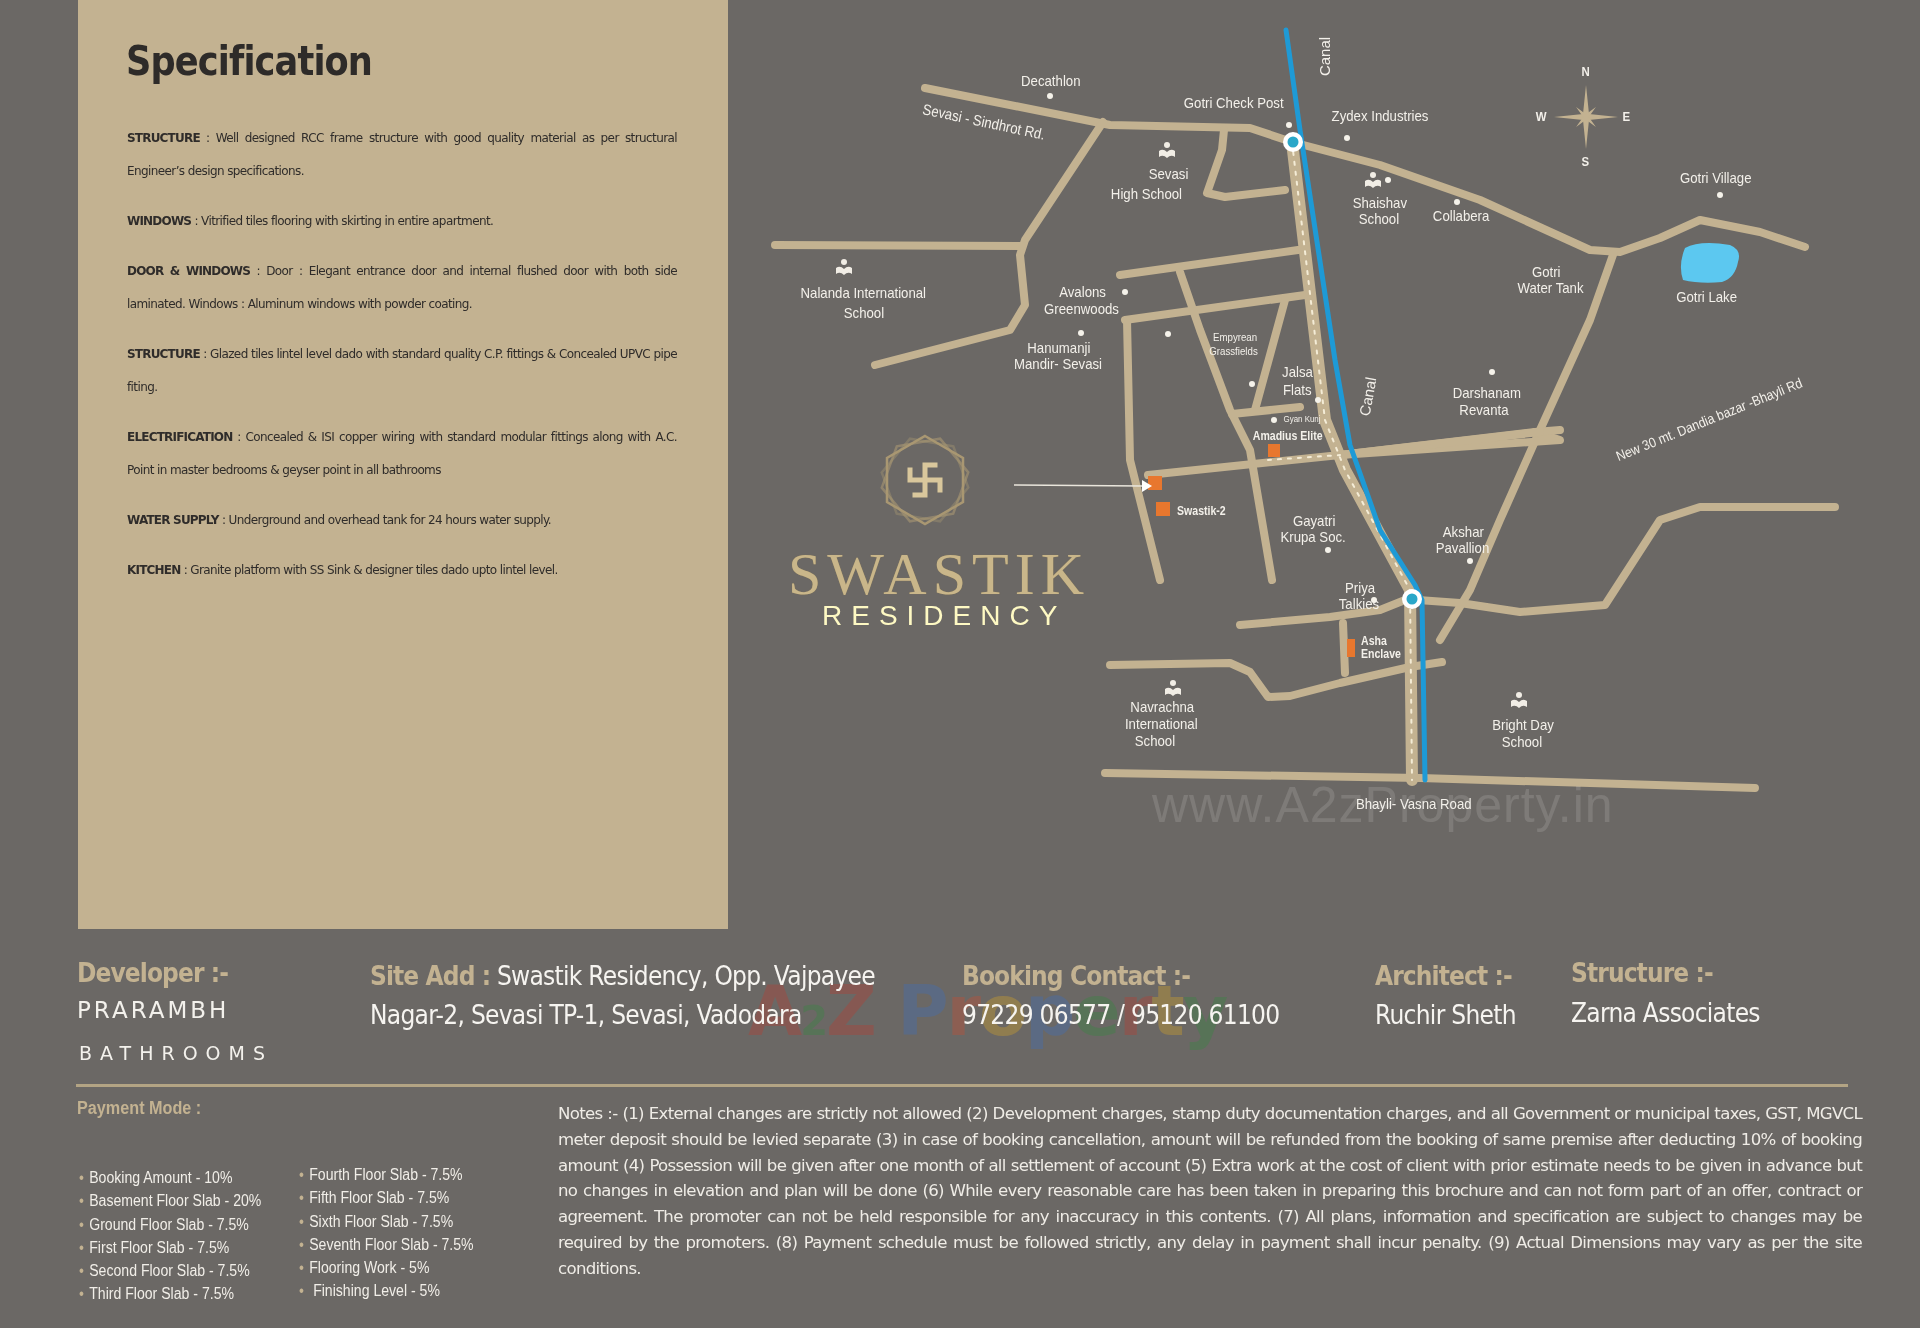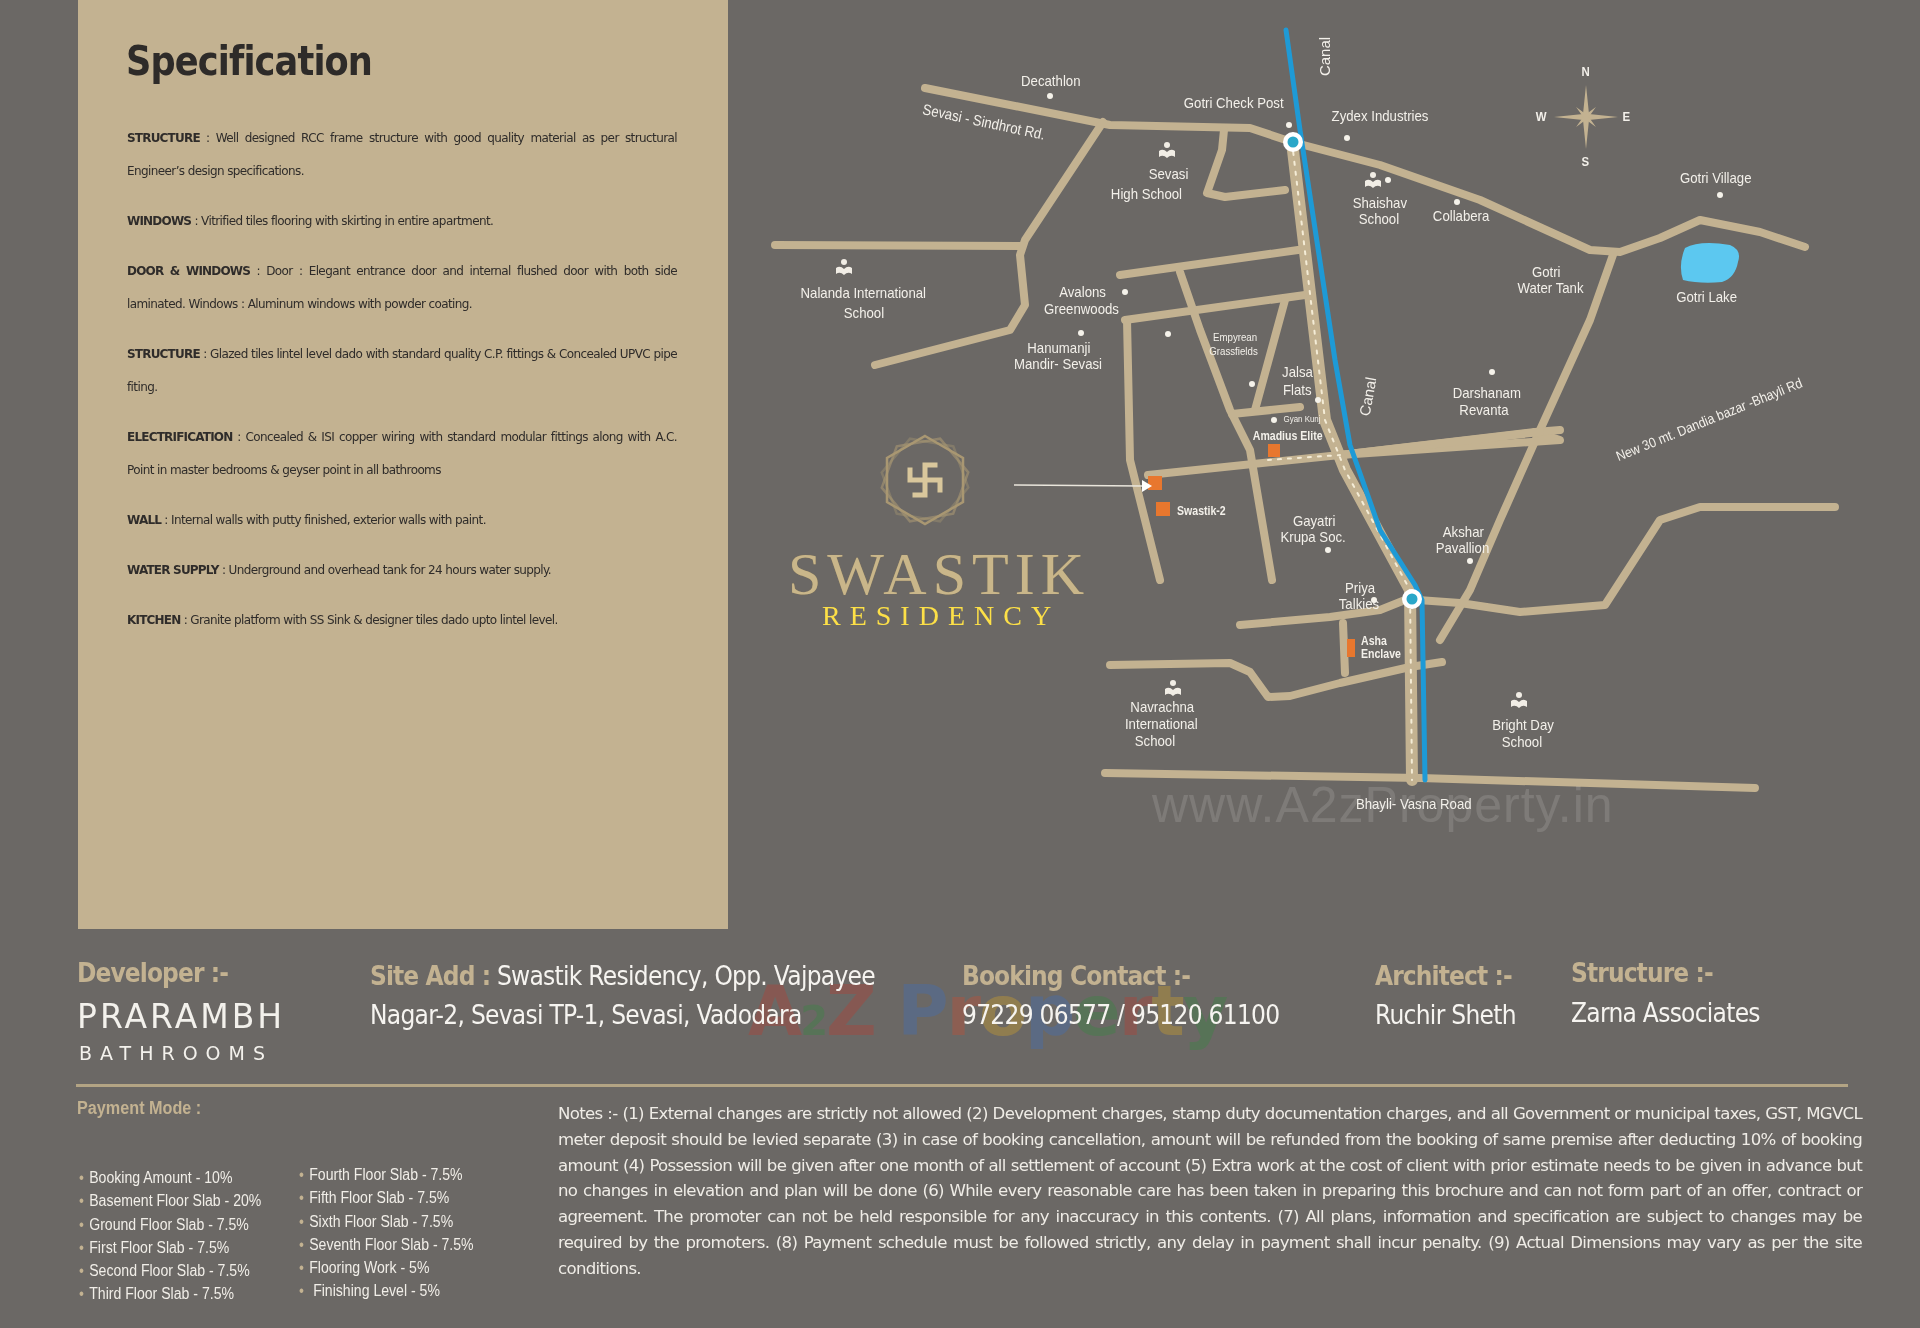"WALL : Internal walls with" p.spec-item { html: <p><span>WALL</span><span> : Internal walls with putty finished, exterior walls with paint.</span></p> -> none }
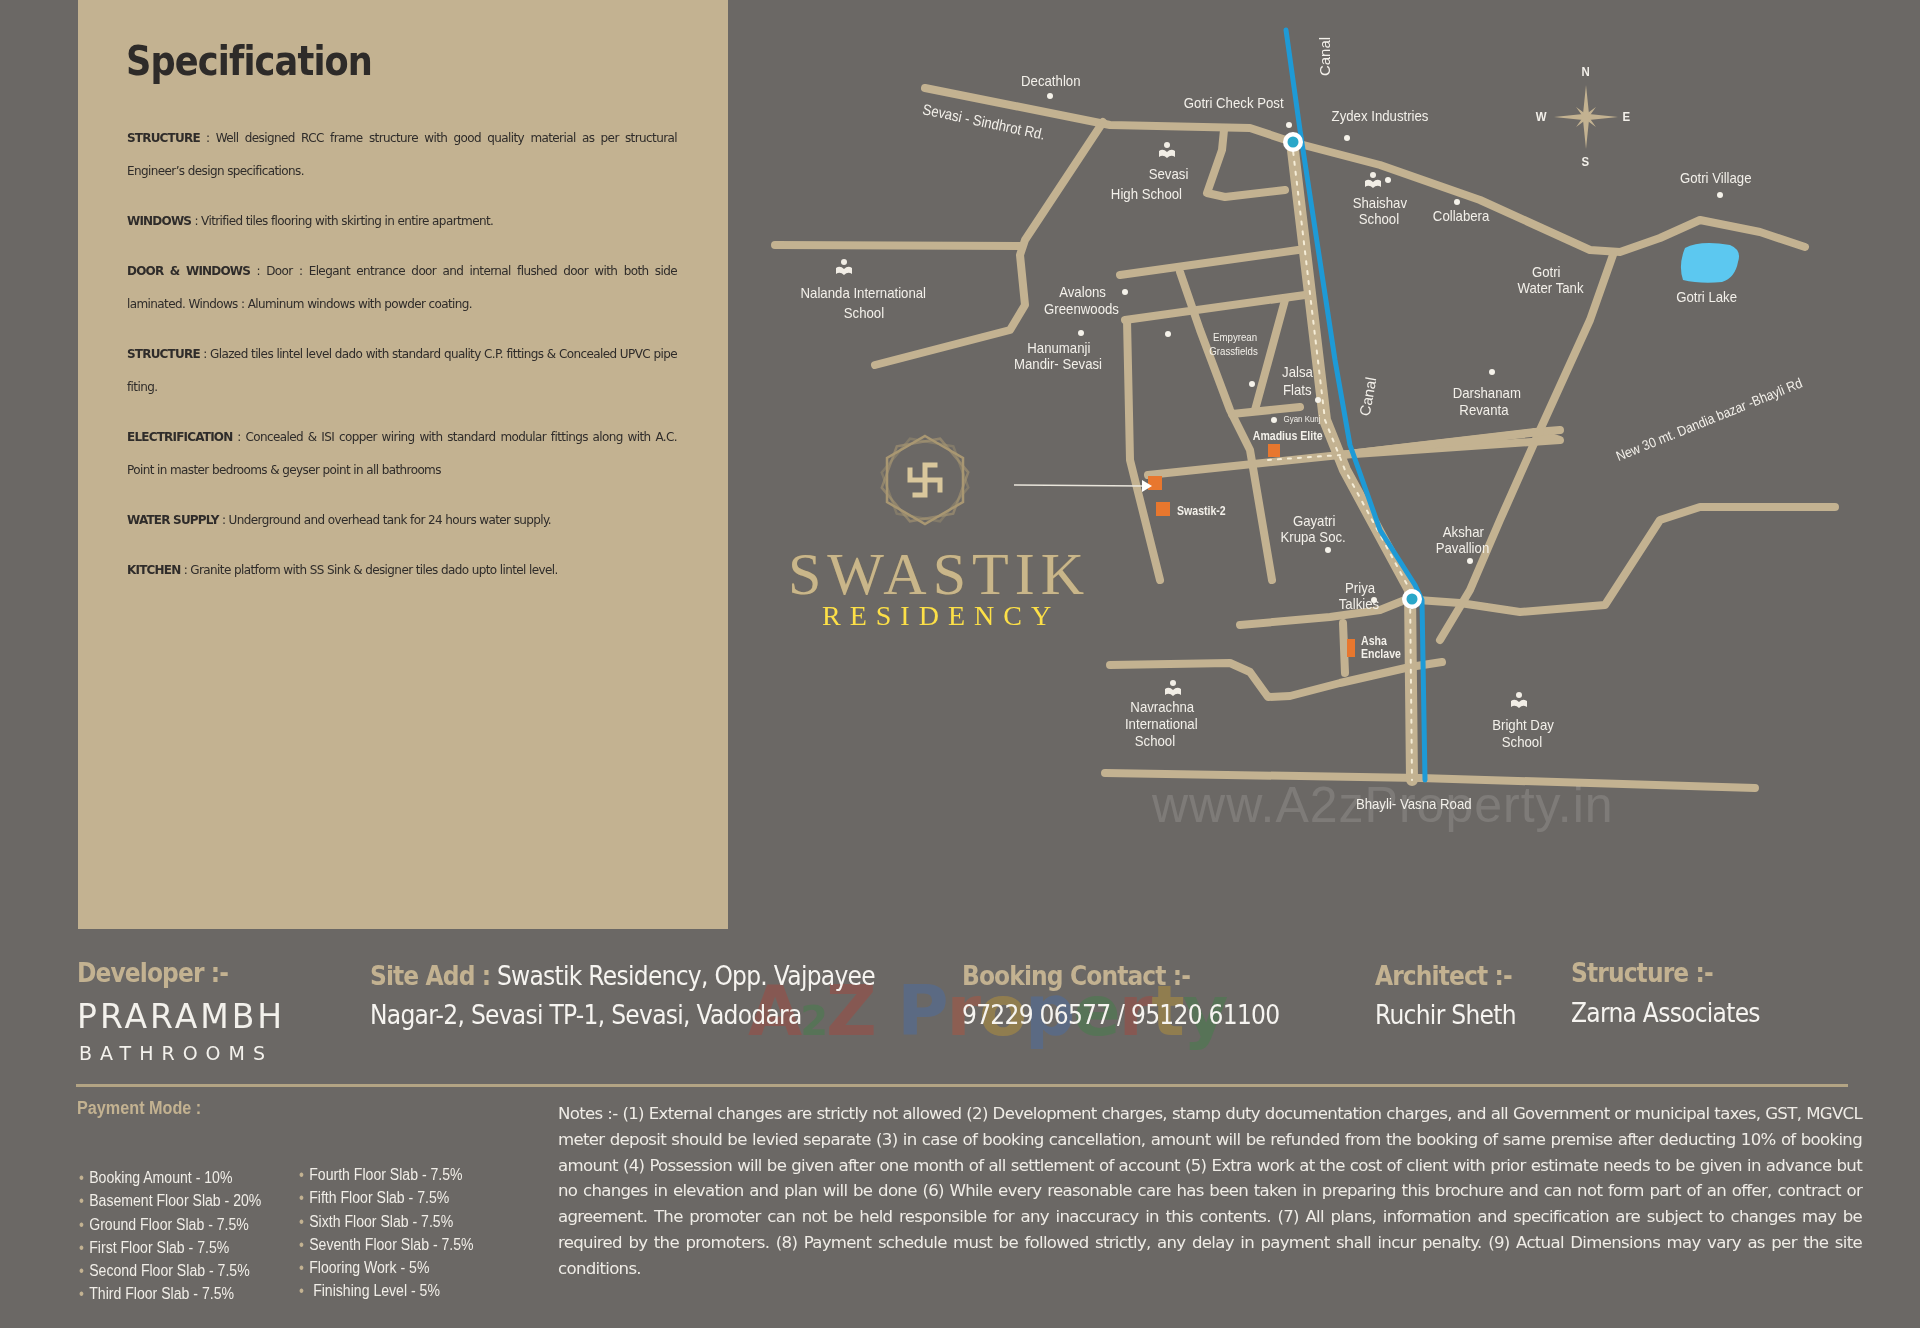"RESIDENCY" .logo-sub { color: #fde047 -> #fef9c3; font-family: Liberation Serif, serif -> Liberation Sans, sans-serif }
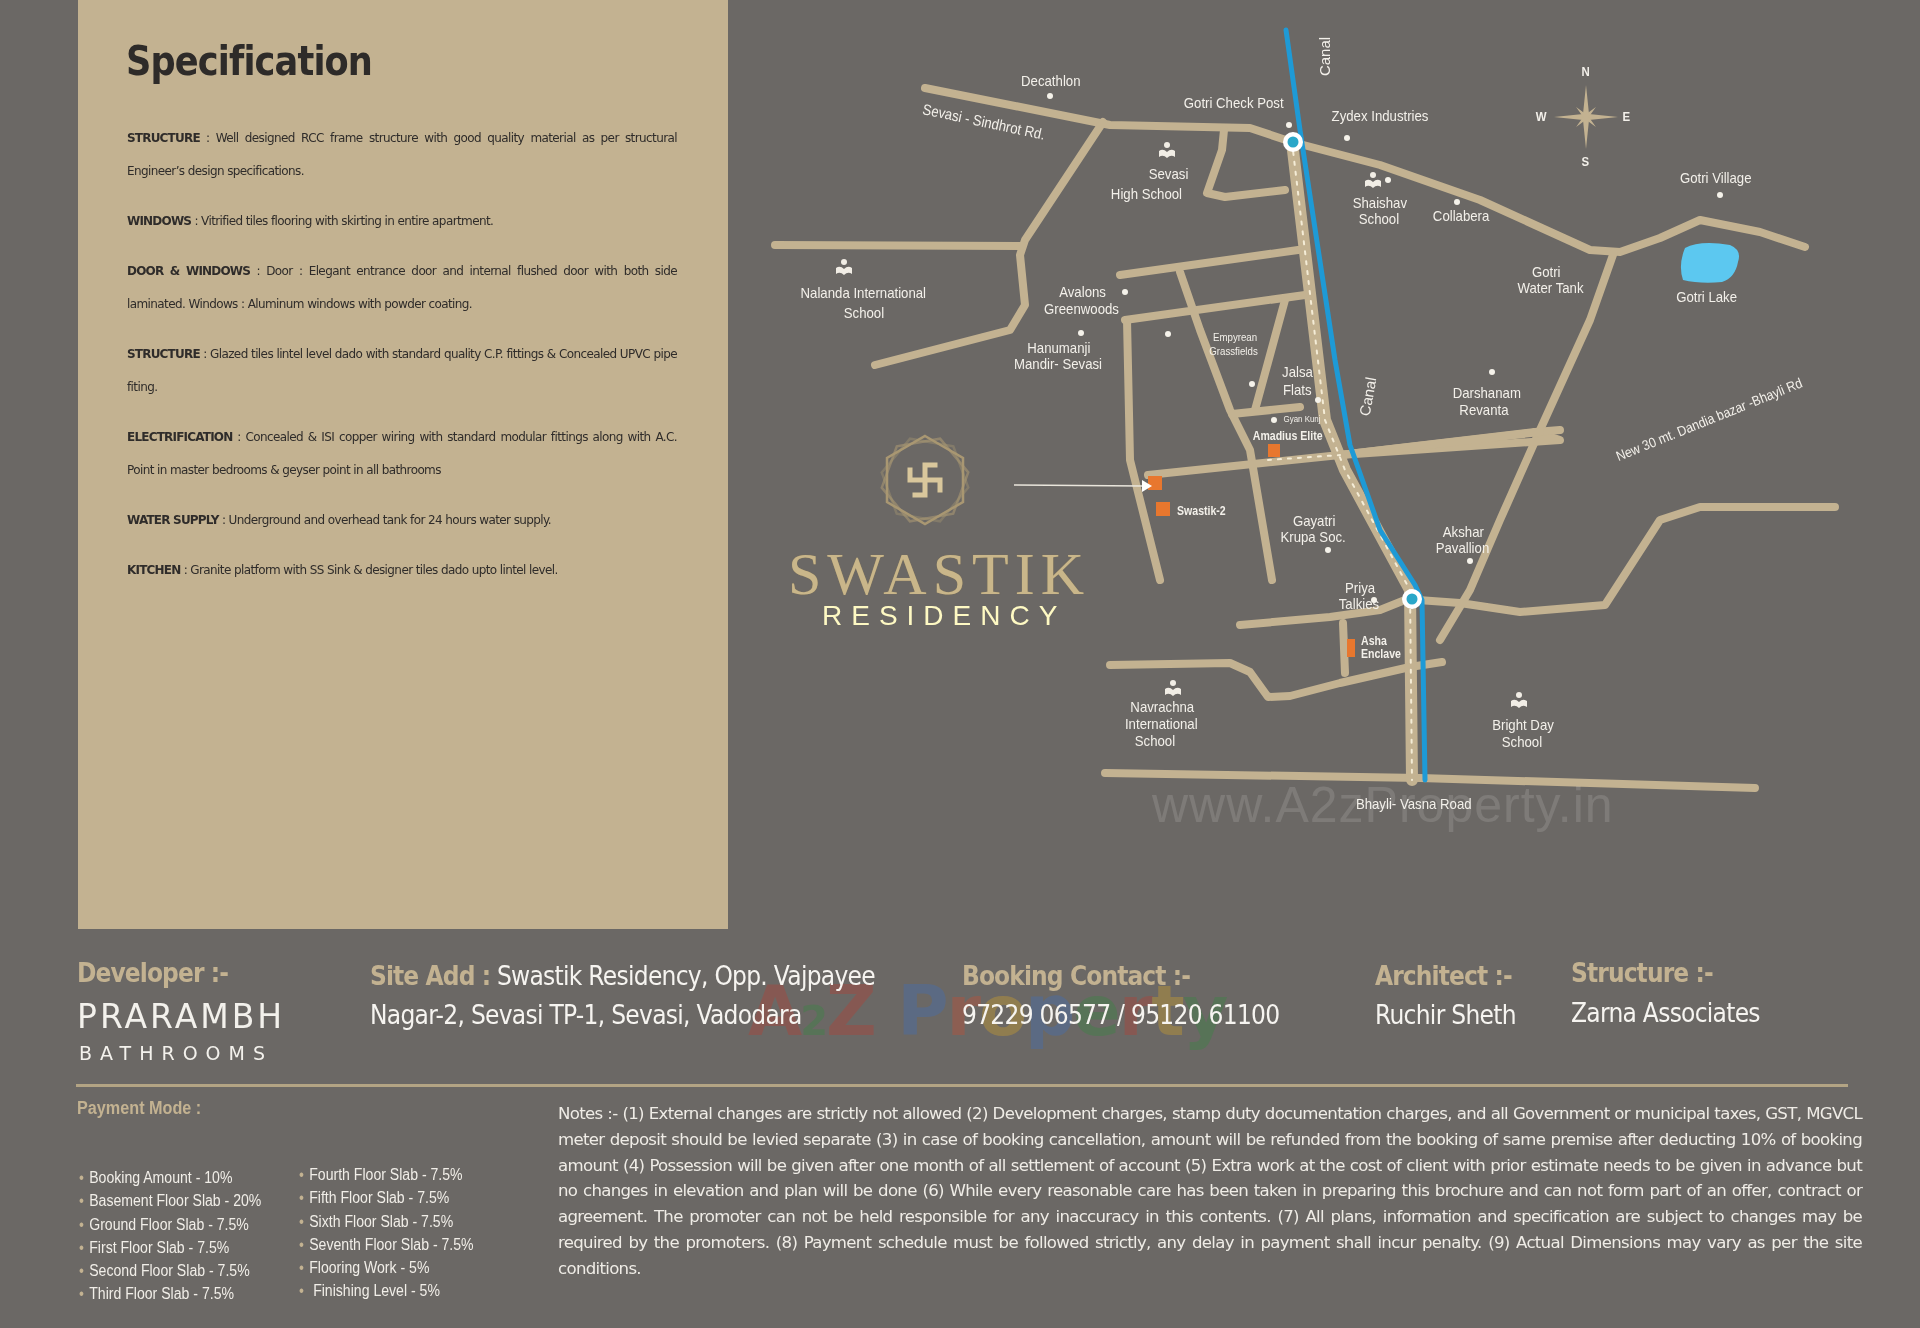"PRARAMBH" .dev-name { font-size: 33px -> 23px }
